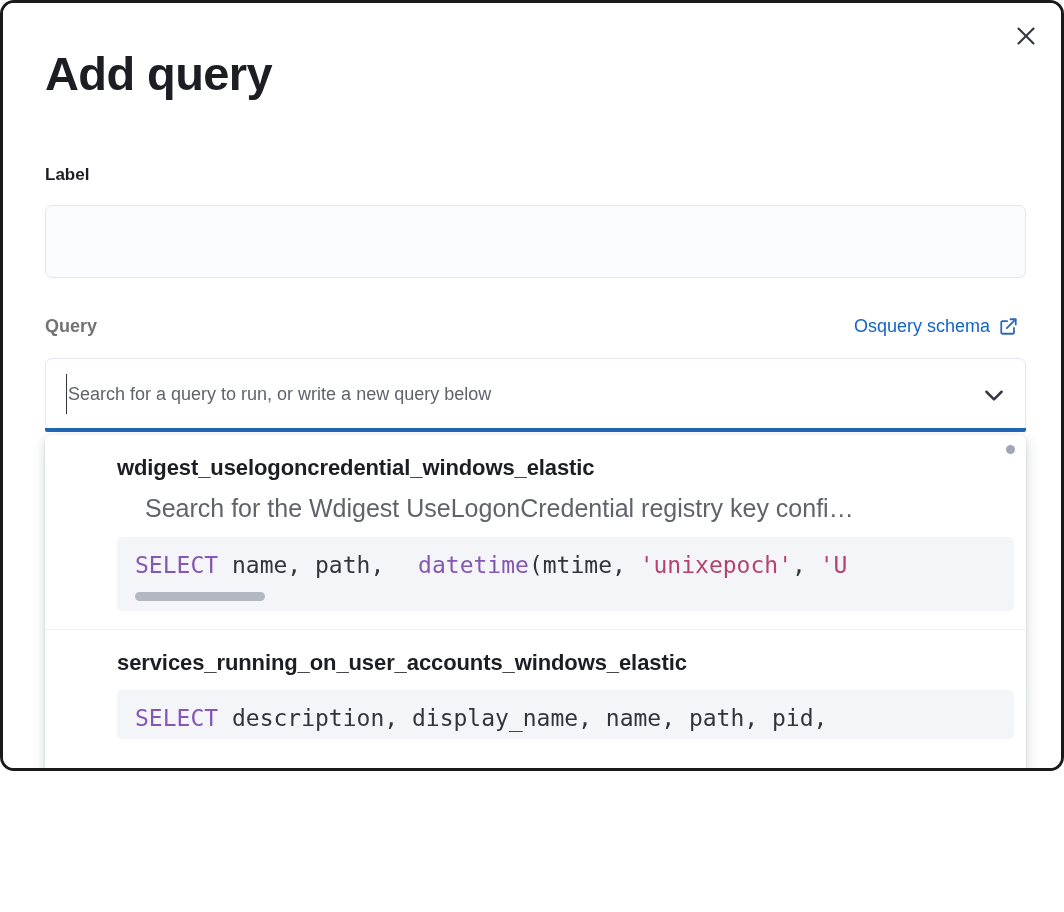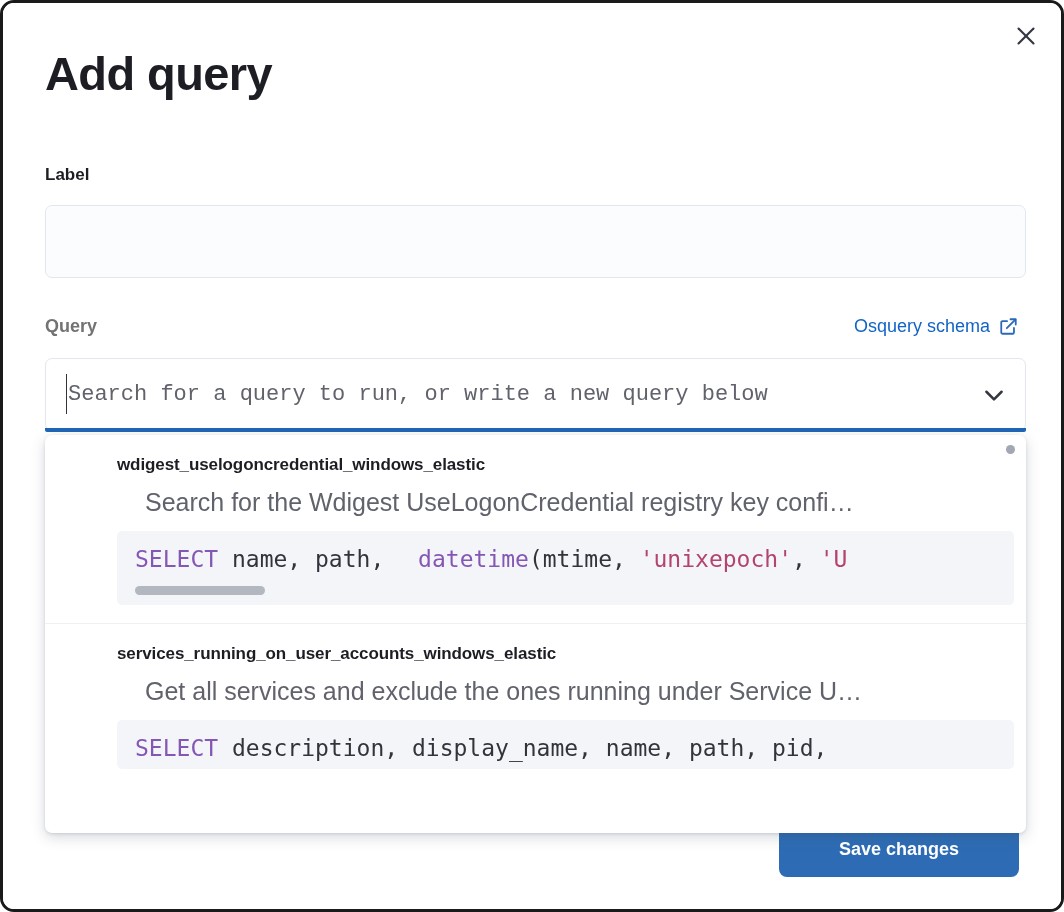"Add query" .window-frame { height: 912px -> 771px }
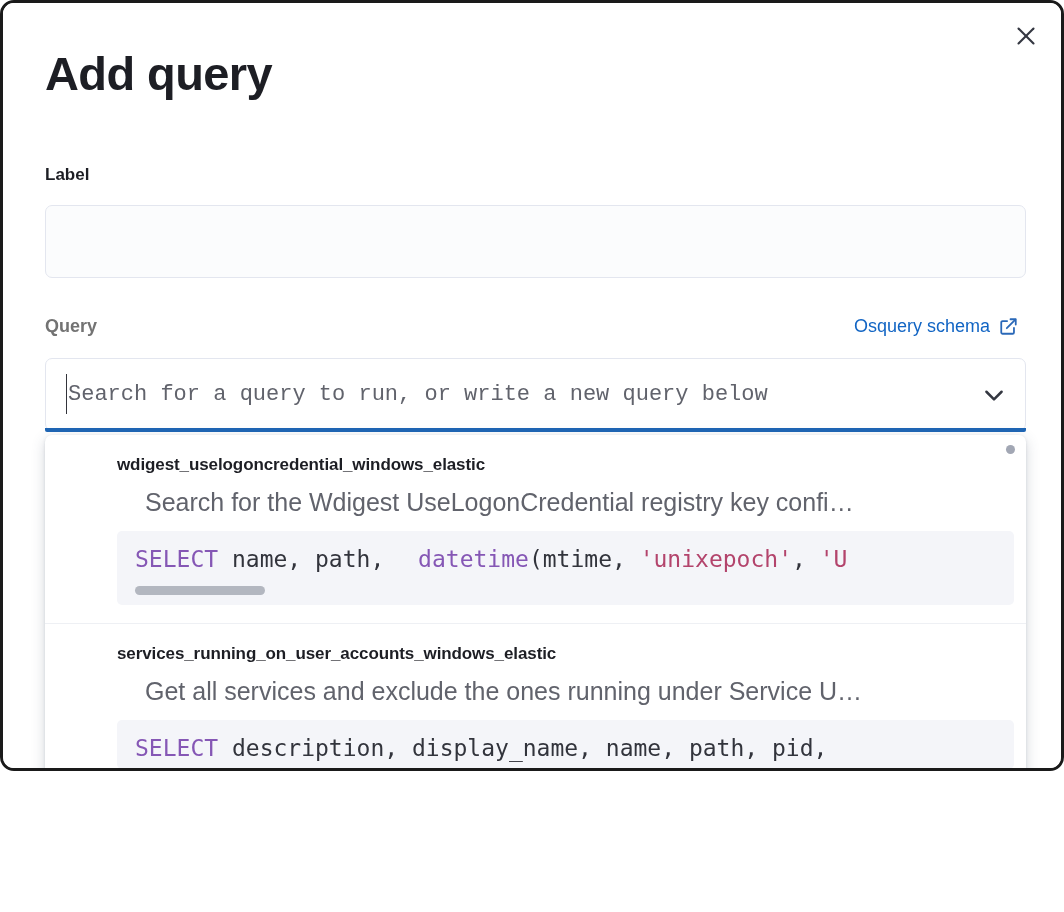"Search for a query to" .combobox-input { font-family: Liberation Mono, monospace -> Liberation Sans, sans-serif; font-size: 22px -> 18px }
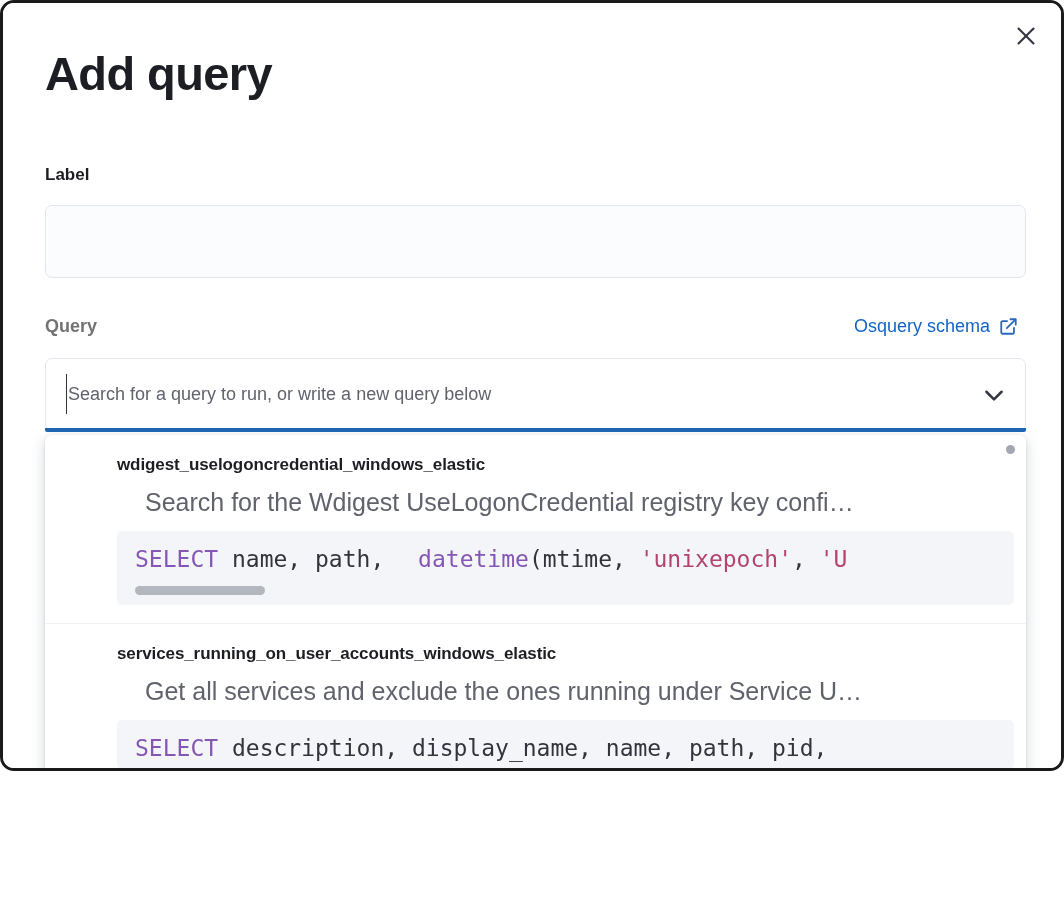"wdigest_uselogoncredential_windows_elast" .item-title { font-size: 17px -> 22px }
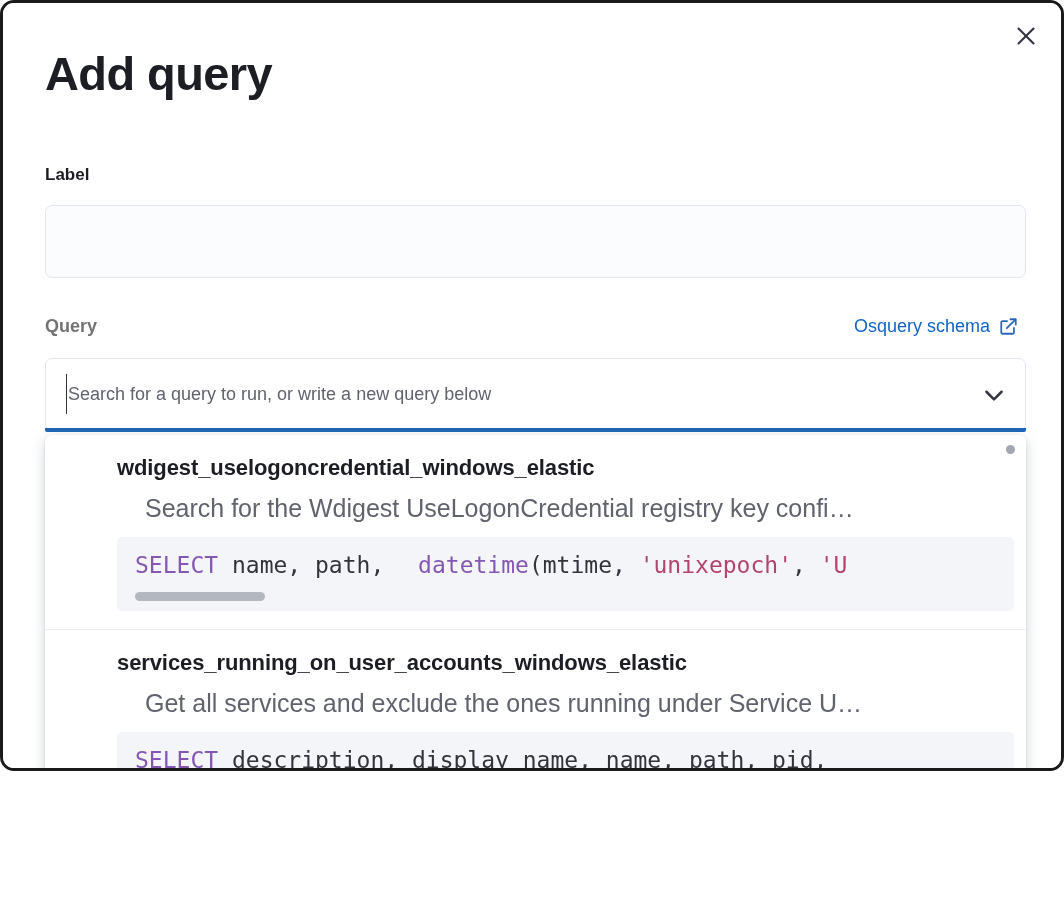"Get all services and exclude" div.item-desc { html: <div>Get all services and exclude the ones running under Service U…</div> -> none }
